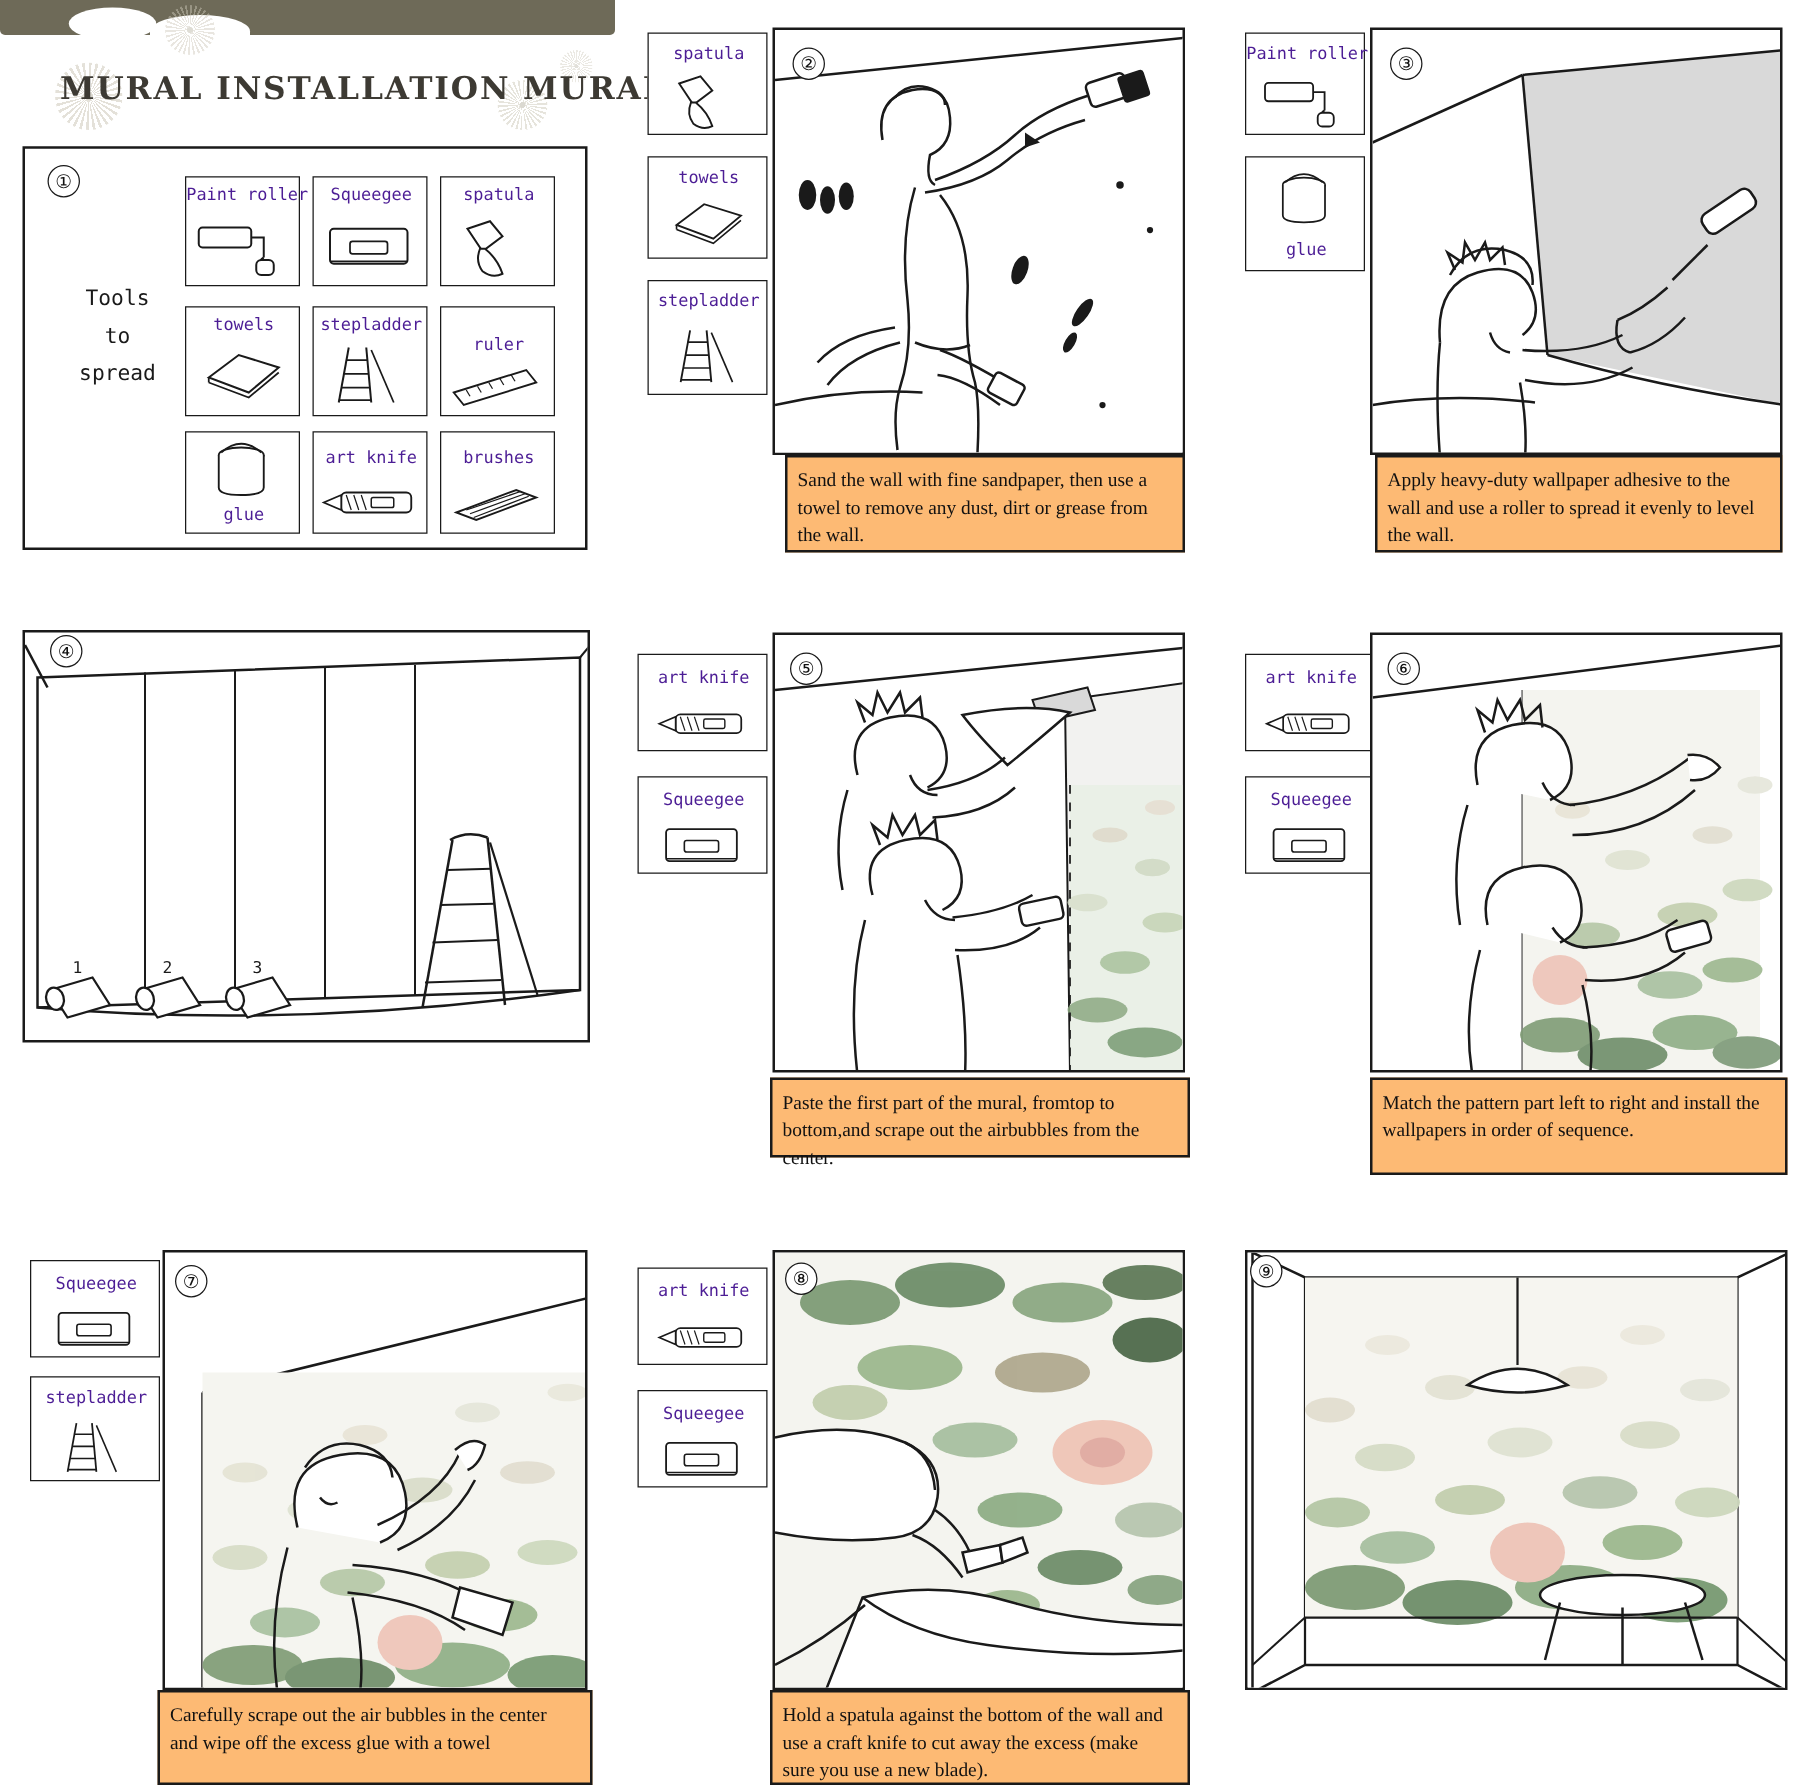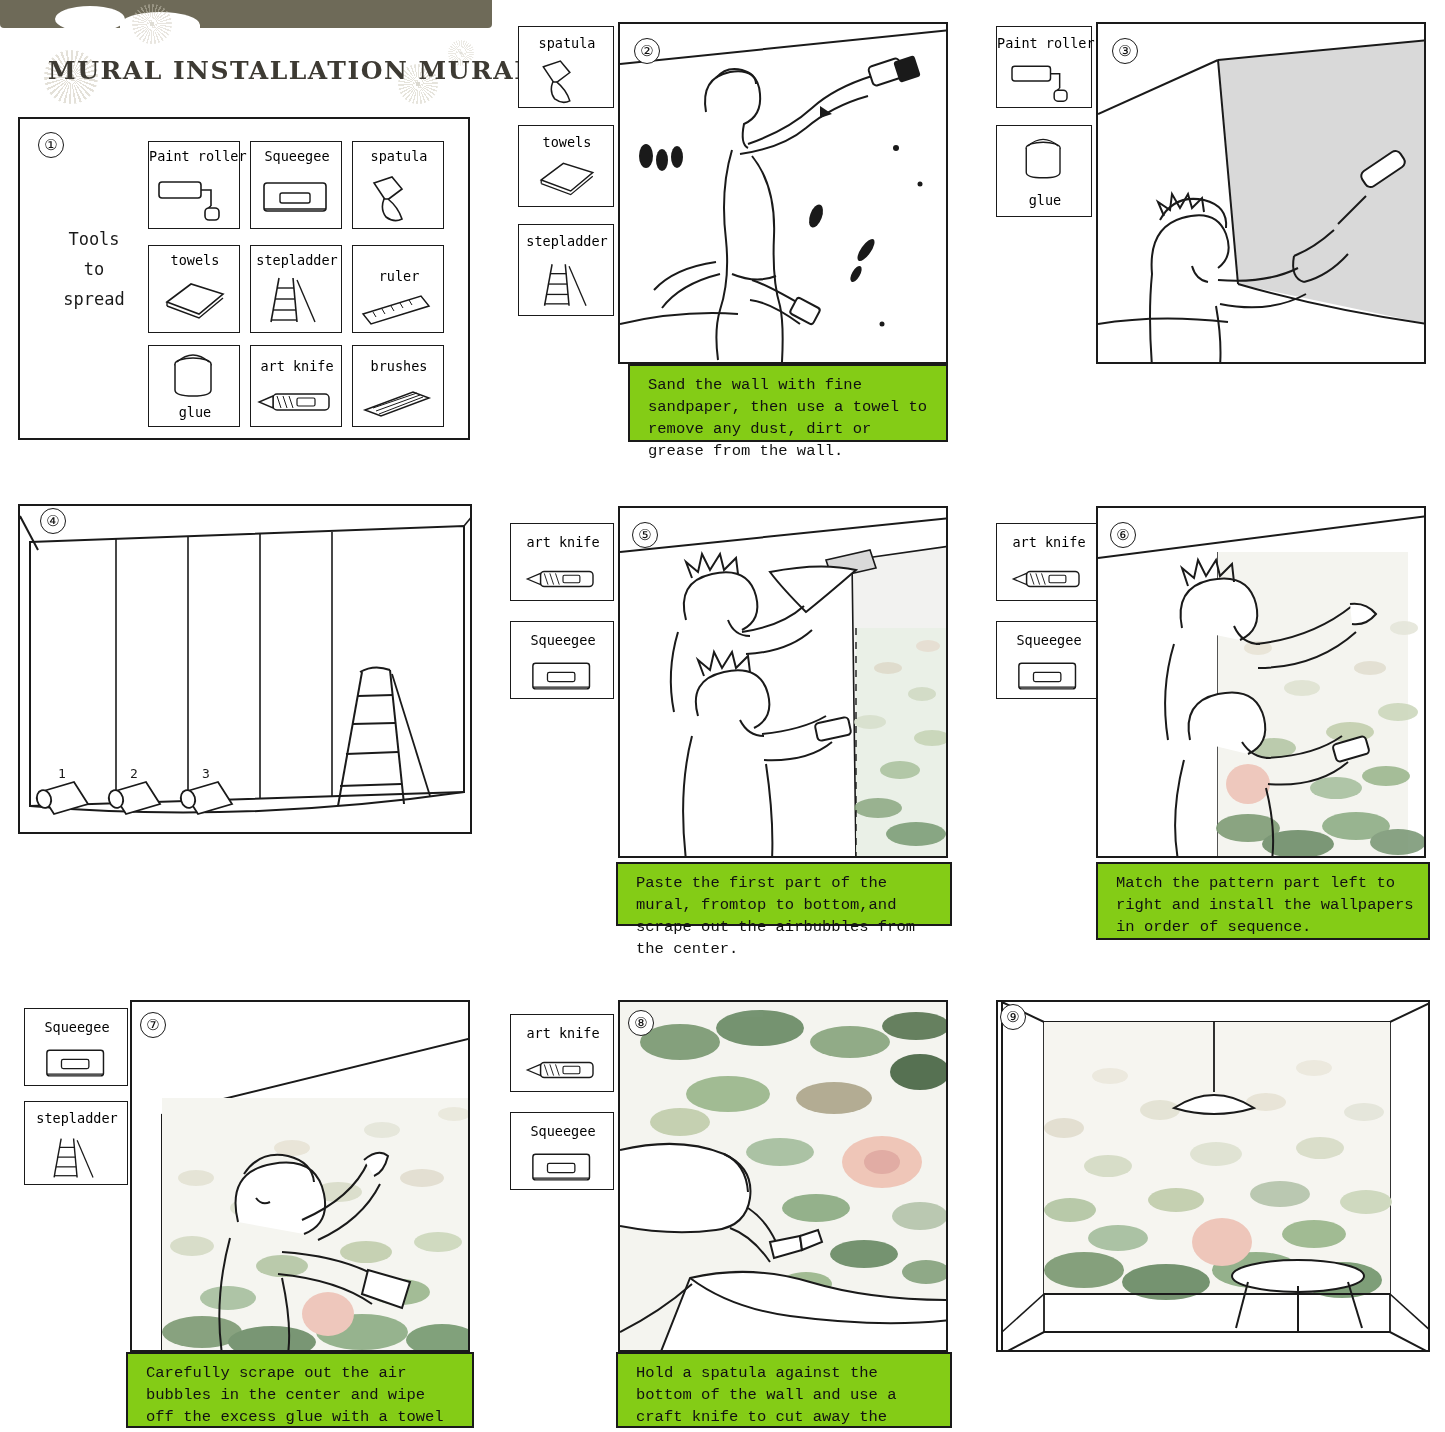"spatula" .toollabel { color: #000000 -> #4c1d95 }
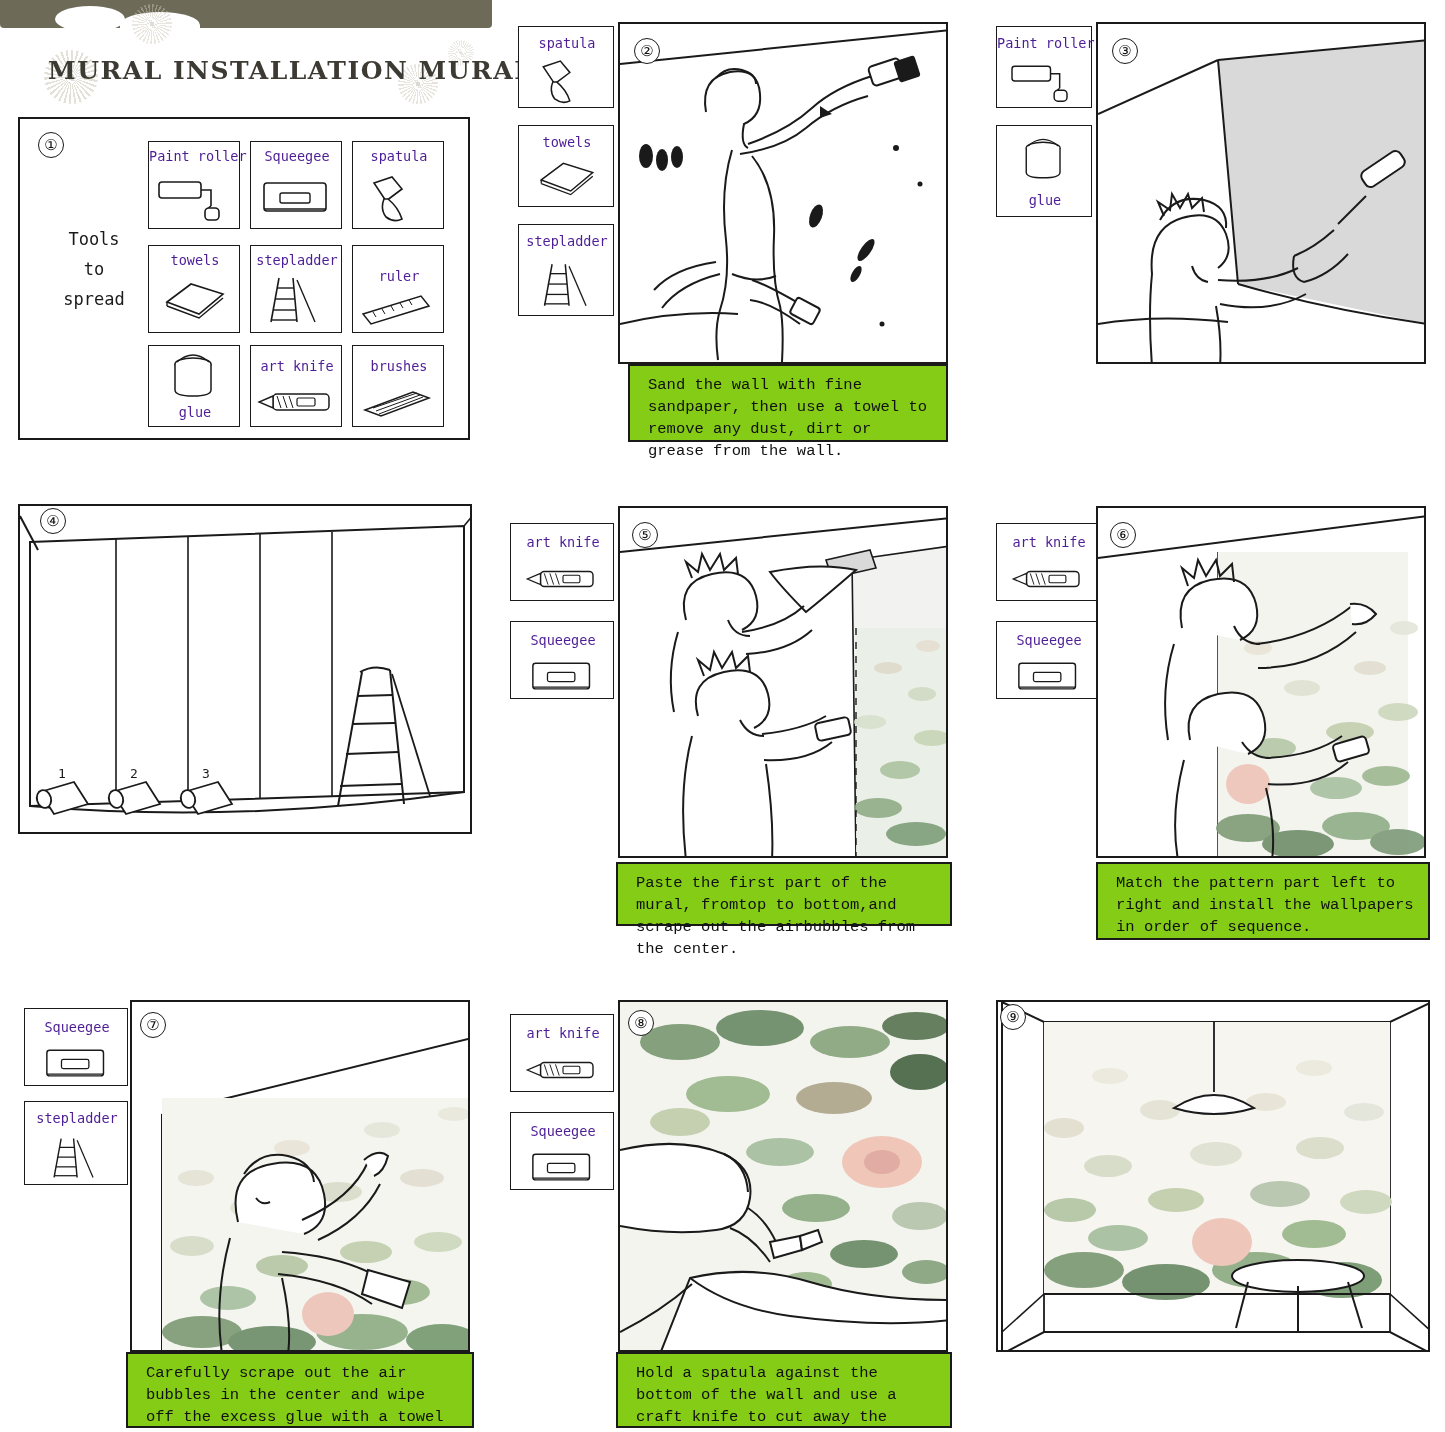"Sand the wall with fine" .caption { background: #84cc16 -> #fdba74; font-family: Liberation Mono, monospace -> Liberation Serif, serif; padding: 8px 10px 8px 18px -> 8px 10px 8px 8px }
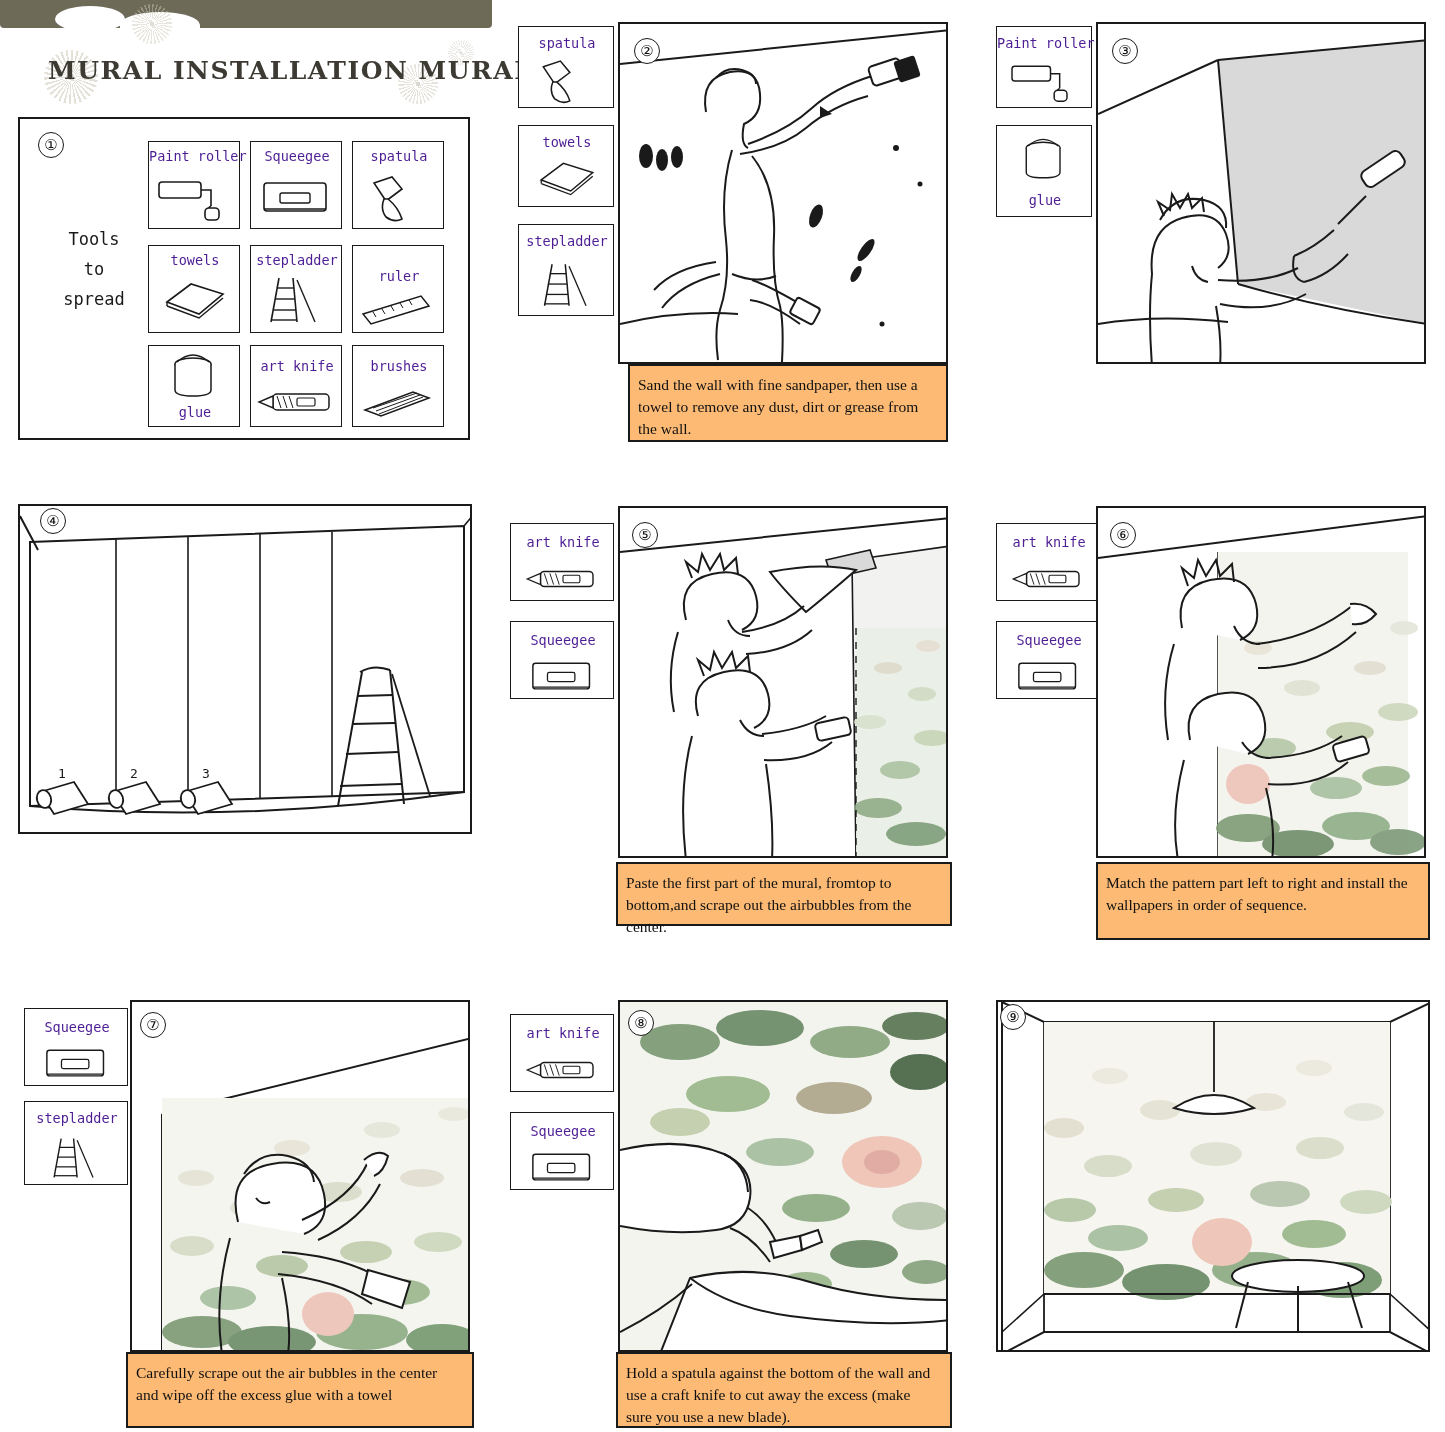"Apply heavy-duty wallpaper adhesive to" div.caption { html: none -> <div>Apply heavy-duty wallpaper adhesive to the wall and use a roller to spread it evenly to level the wall.</div> }
